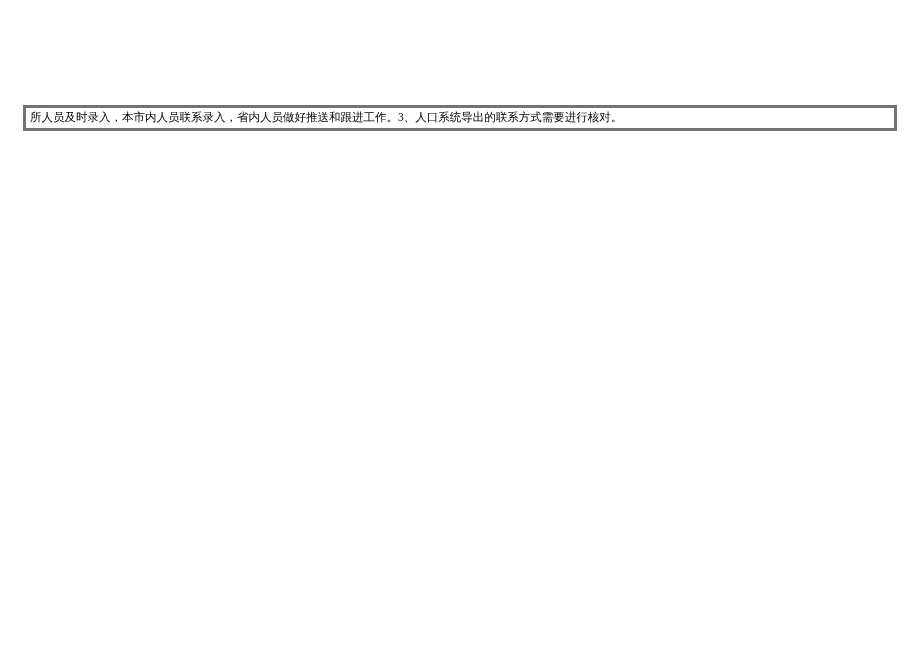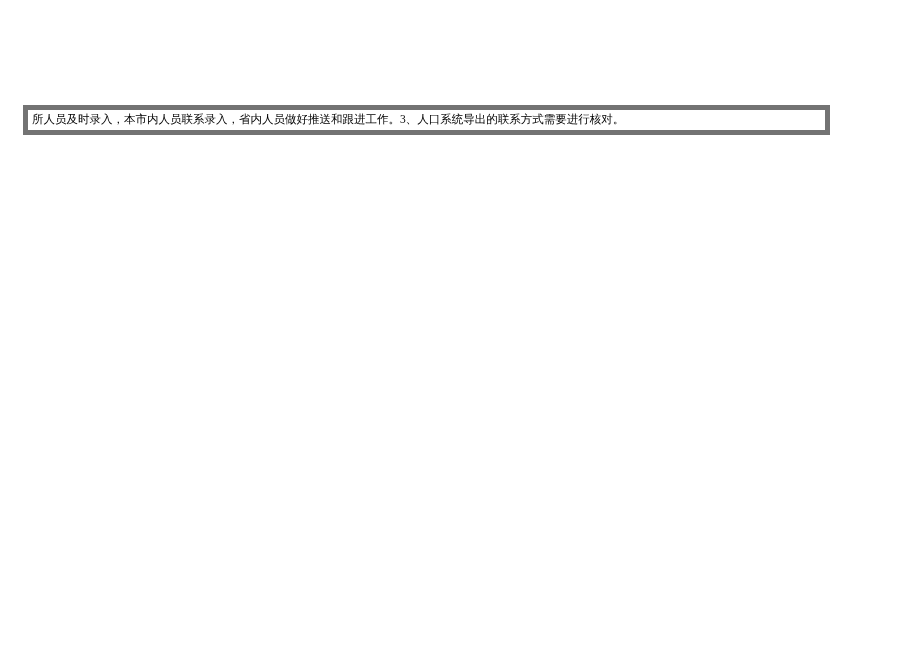"所人员及时录入，本市内人员联系录入，省内人员做好推送和跟进工作。3、人口系统导出" .text-box { border: 5px solid #737373 -> 3px solid #737373; width: 807px -> 874px }
